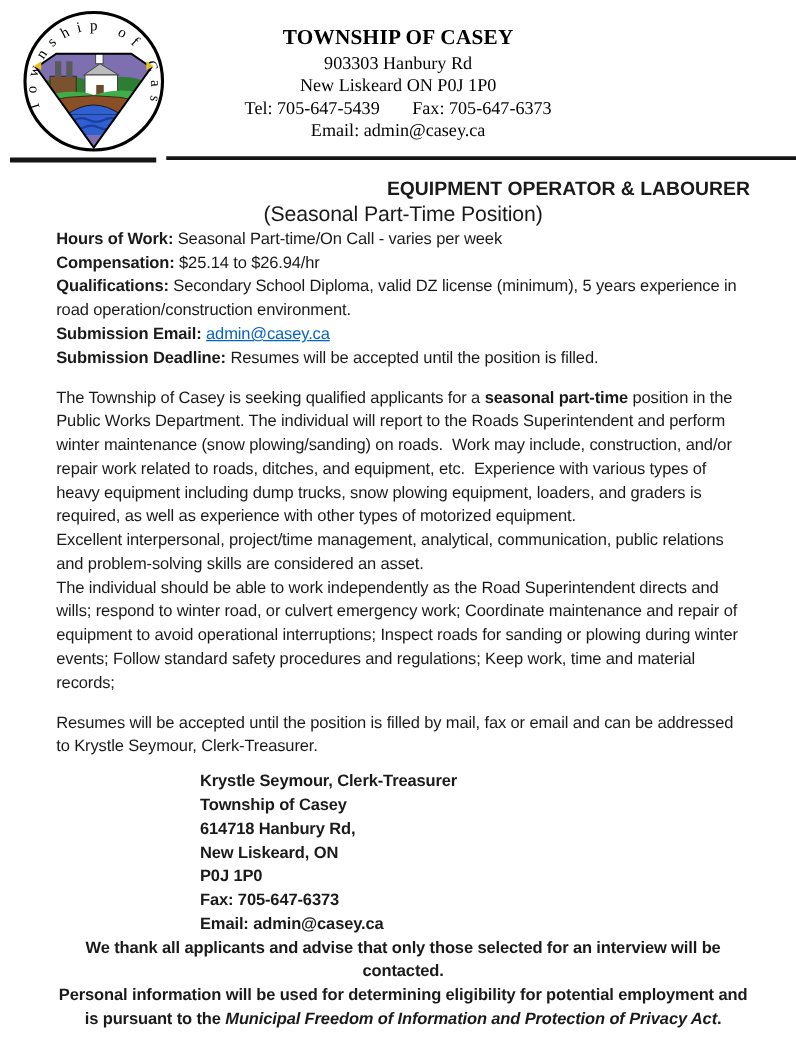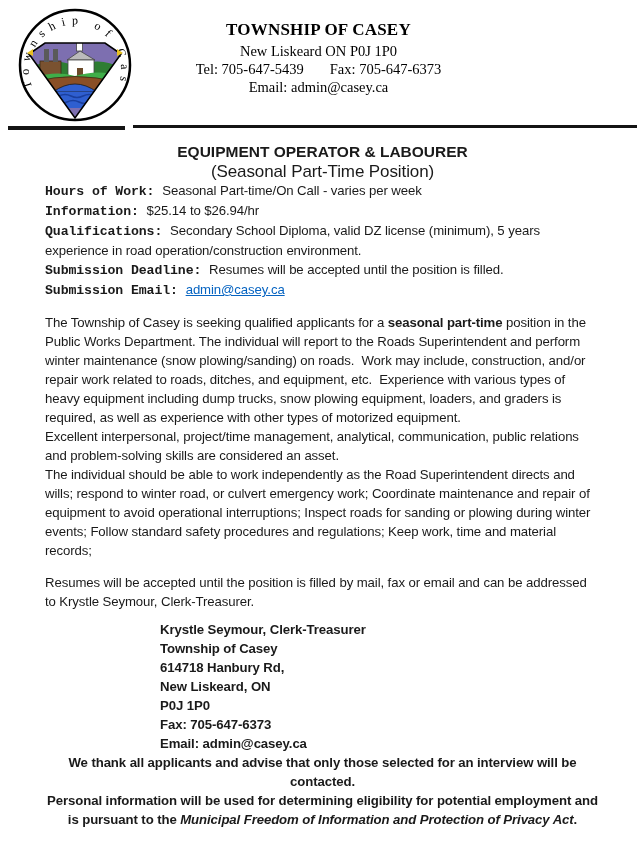"903303 Hanbury Rd" div { html: none -> <div>903303 Hanbury Rd</div> }
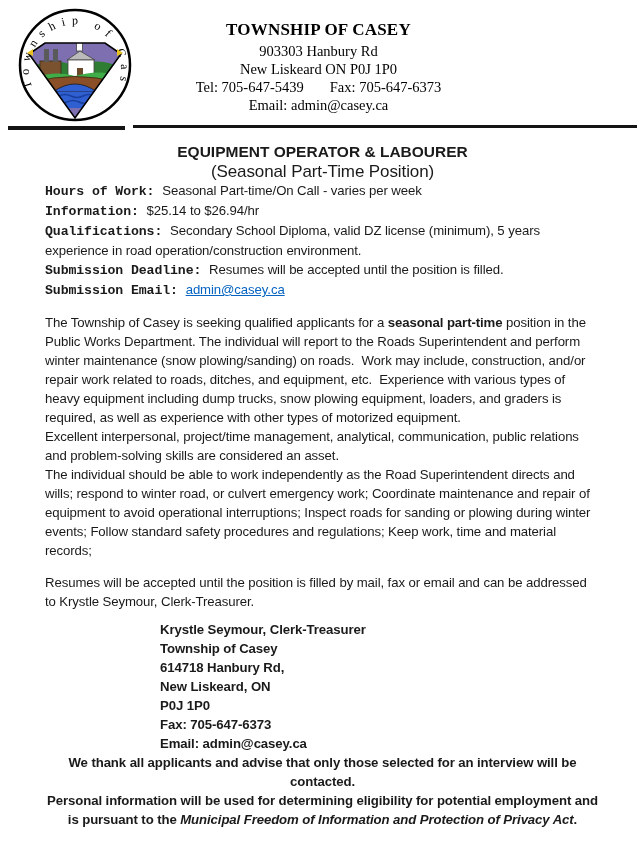"EQUIPMENT OPERATOR & LABOURER" .job-title { text-align: center -> right }
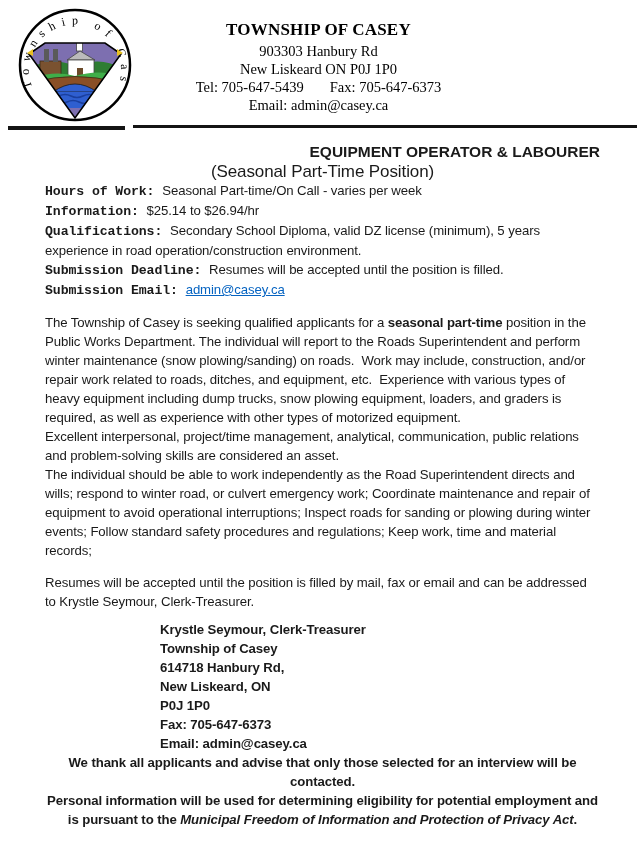"Hours of Work:" .detail b { font-family: Liberation Mono, monospace -> none }
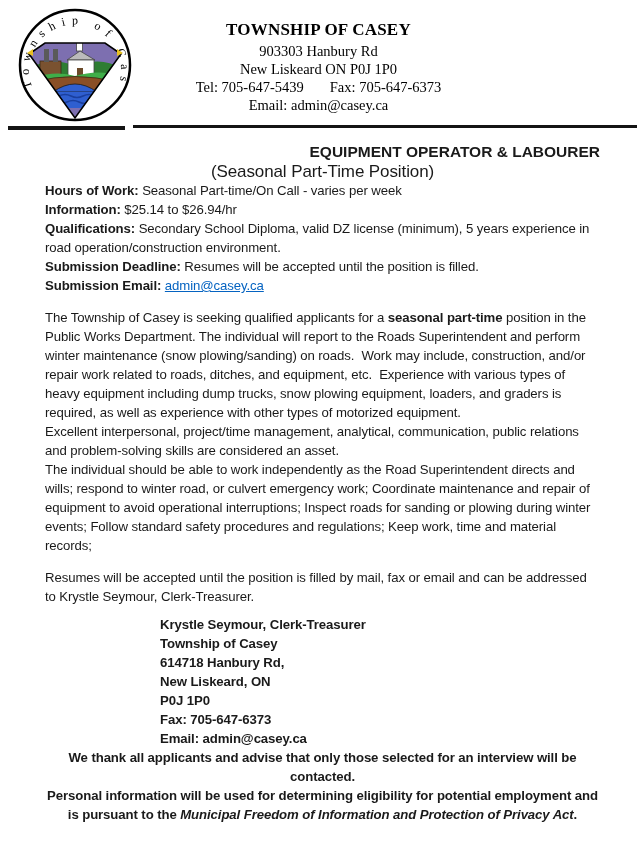"Information:" b { text: Information -> Compensation }
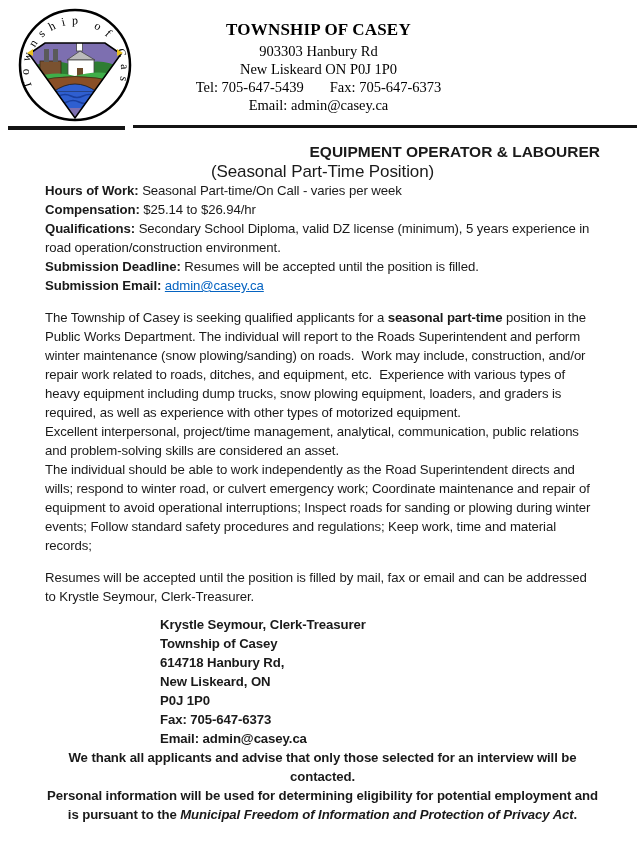"Submission Deadline: Resumes will be" p.detail { order: before "Submission Email: admin@casey.ca" -> after "Submission Email: admin@casey.ca" }
